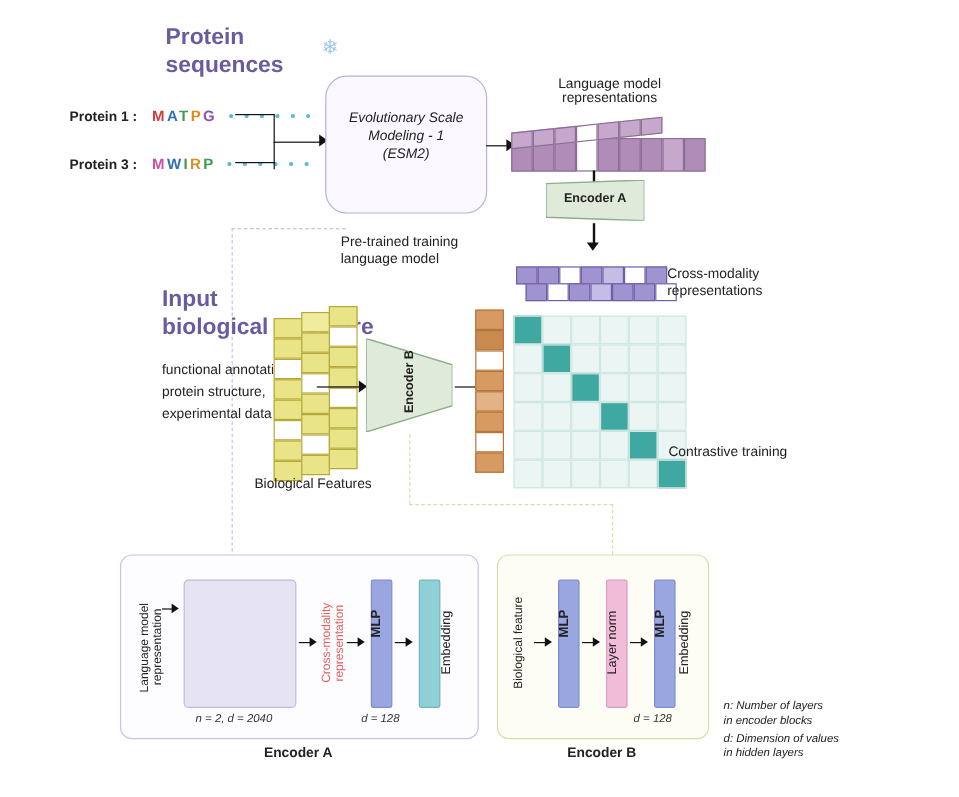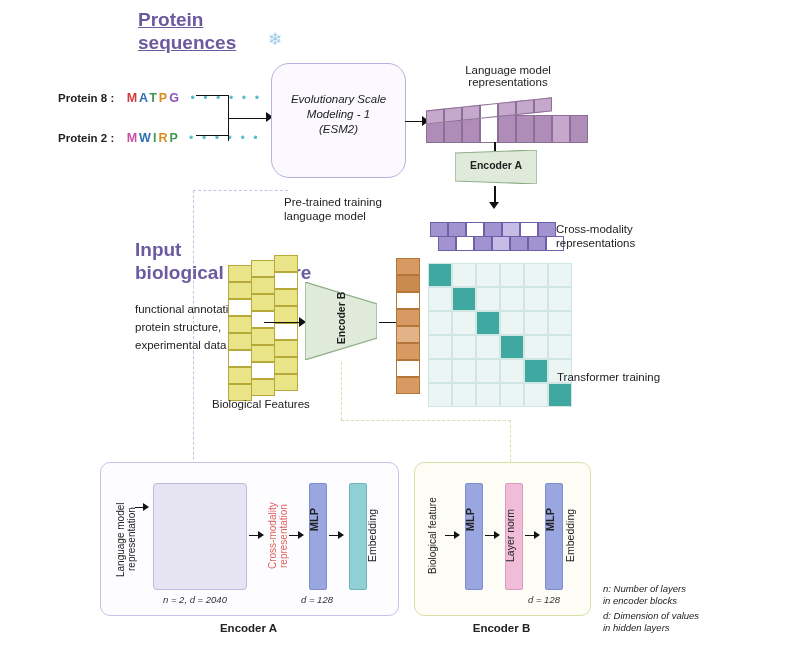"Protein" div.abs { text-decoration: underline -> none; top: 8px -> 20px }
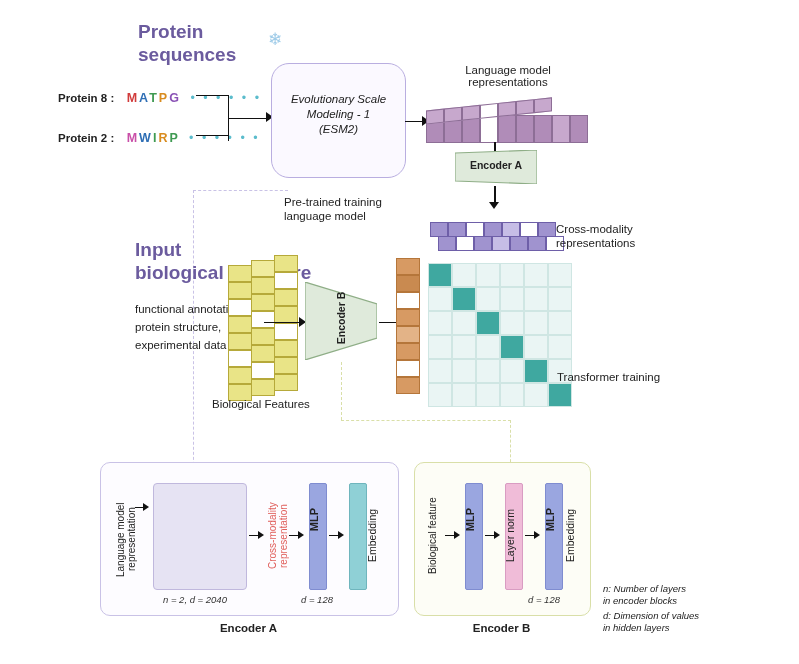"Protein 8 :" span.lbl { text: 8 -> 1 }
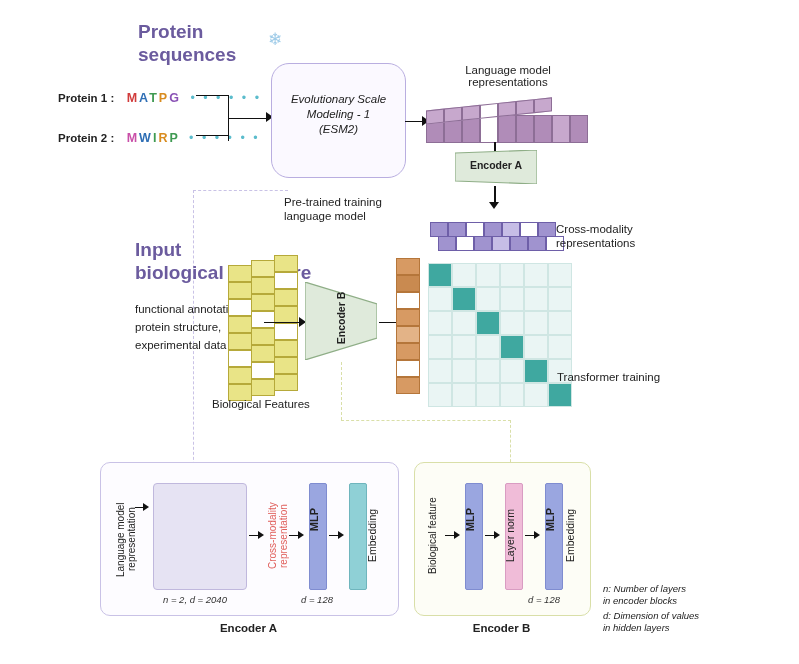"Protein 2 :" span.lbl { text: 2 -> 3 }
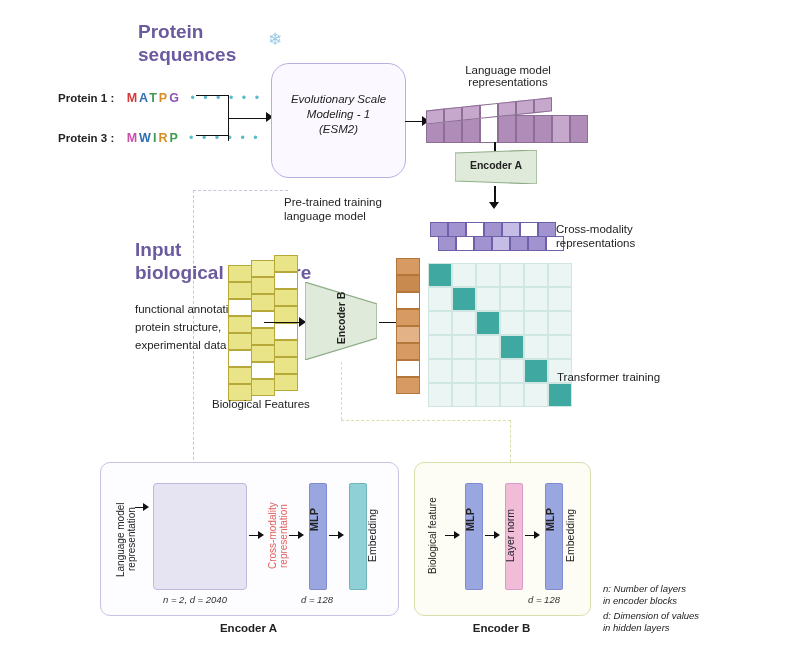"Transformer training" div.abs { text: Transformer -> Contrastive }
